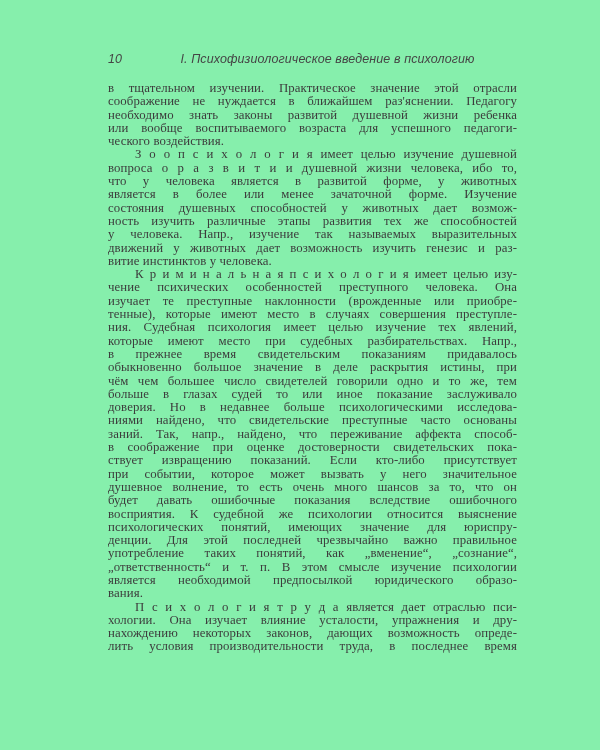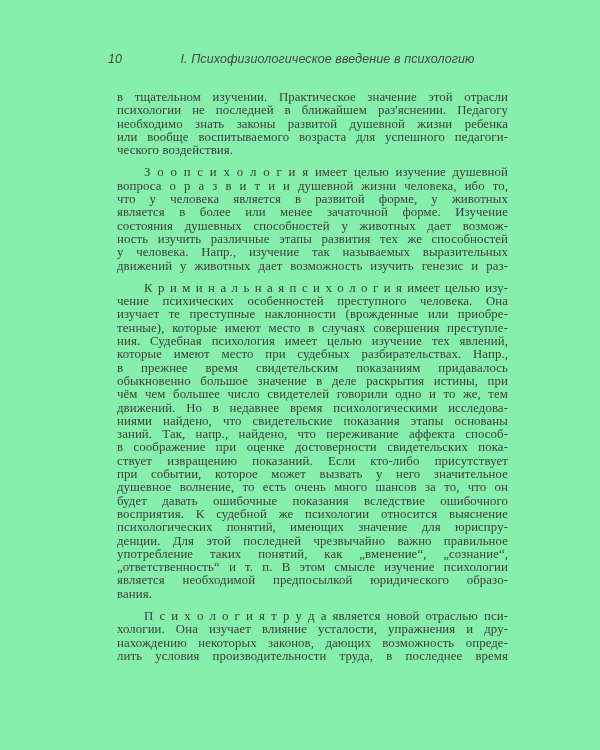"в тщательном изучении. Практическое" .paragraph { margin: 9px -> 0 }
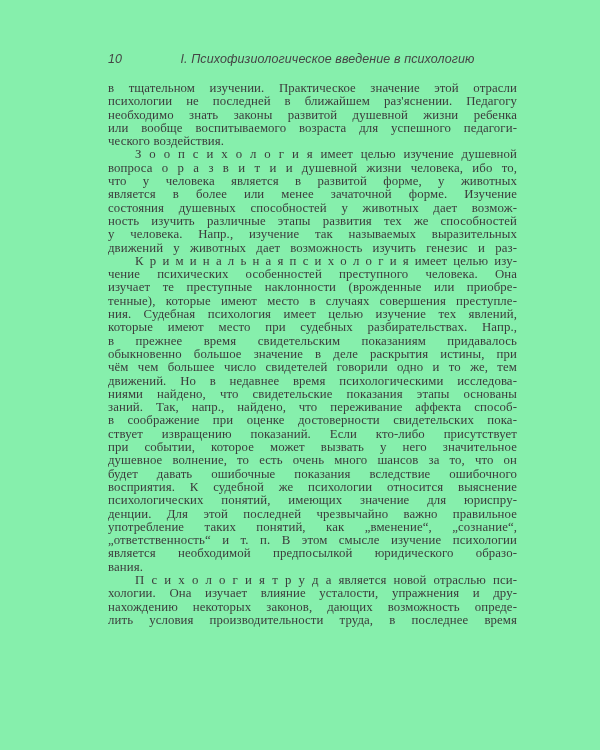"психологии не последней в ближайшем" div.line { text: психологии не последней -> соображение не нуждается }
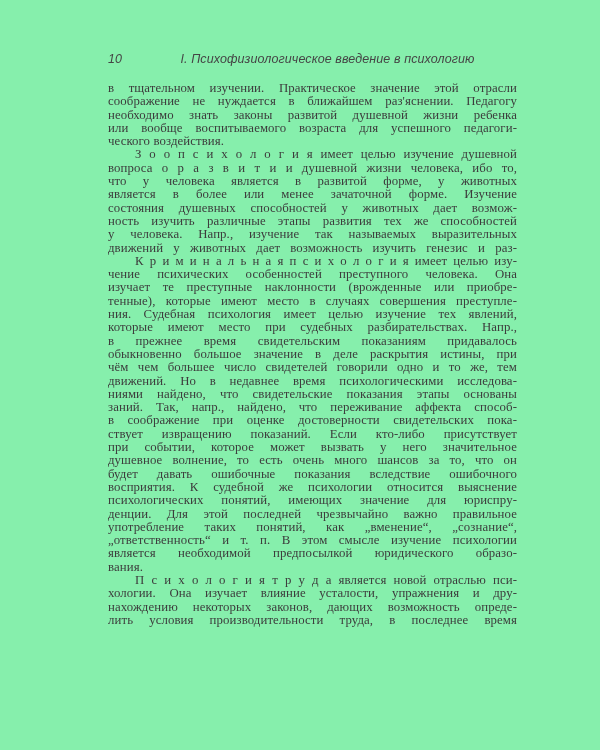"витие инстинктов у человека." div.line { html: none -> <div>витие инстинктов у человека.</div> }
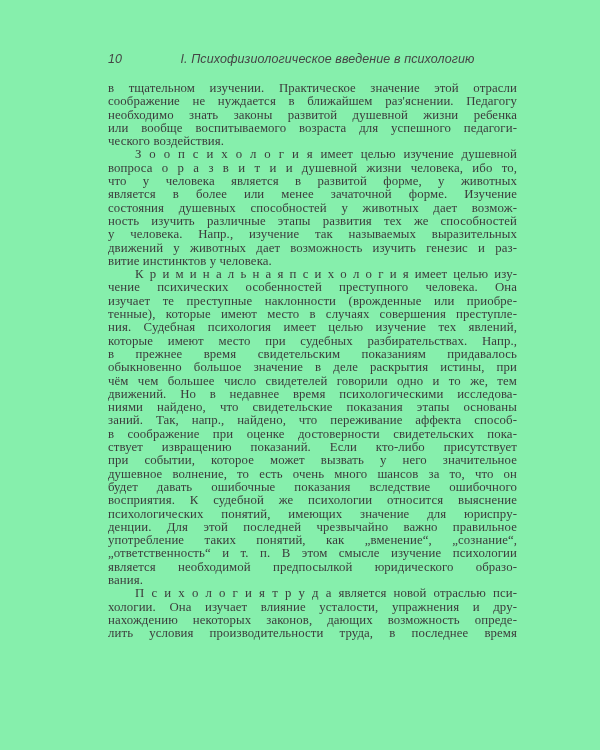"больше в глазах судей то" div.line { html: none -> <div>больше в глазах судей то или иное показание заслуживало</div> }
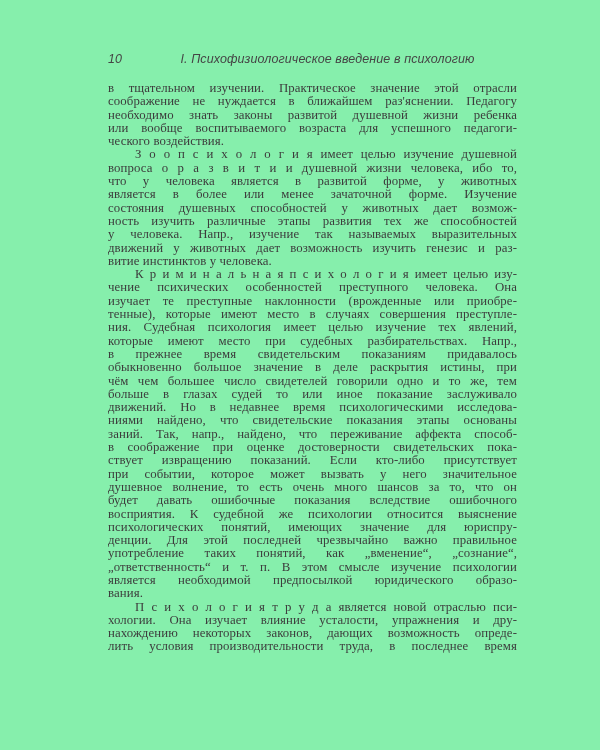"движений. Но в недавнее время" div.line { text: движений. Но в недавнее время -> доверия. Но в недавнее больше }
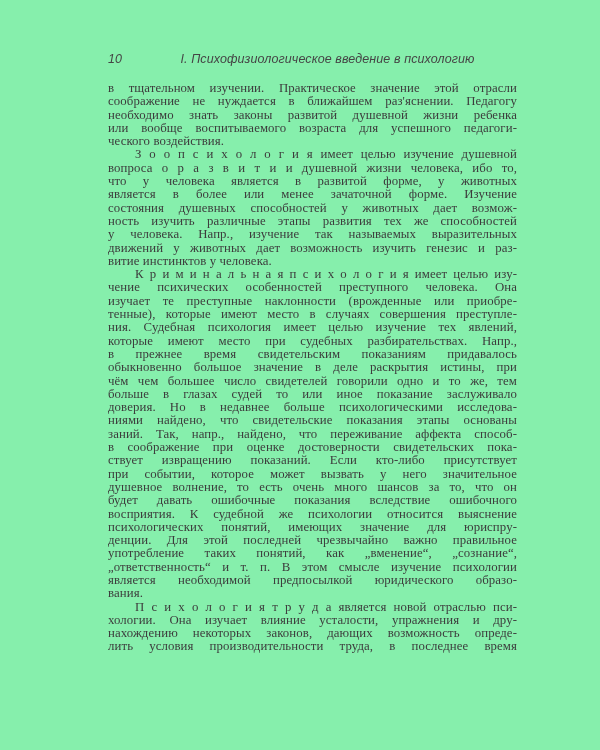"ниями найдено, что свидетельские" div.line { text: показания этапы -> преступные часто }
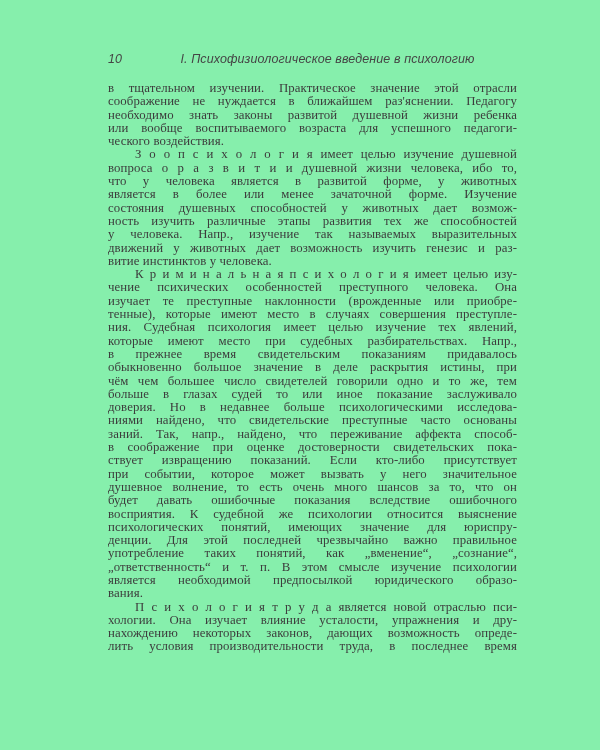"П с и х о" div.line { text: новой -> дает }
